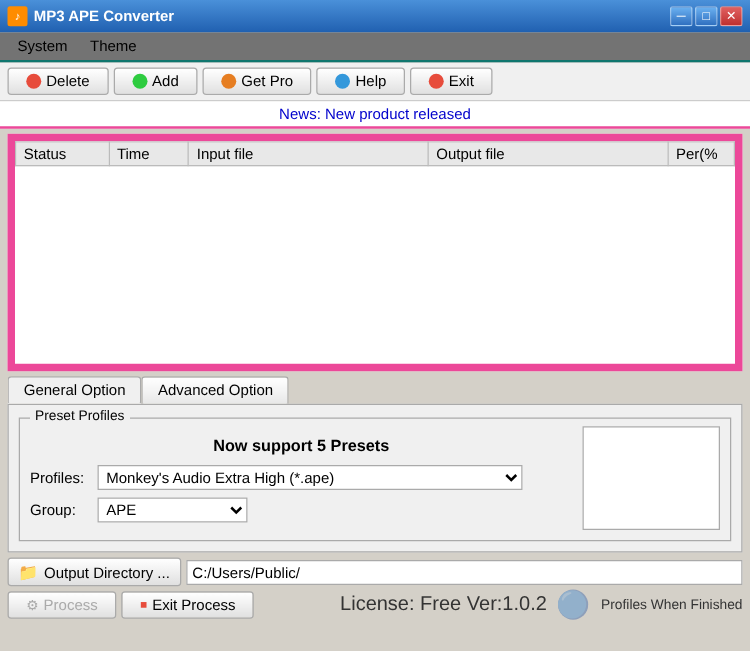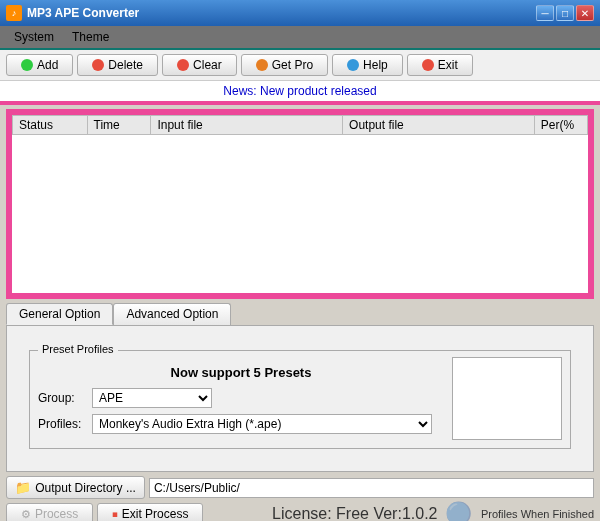"Add" button.toolbar-btn { order: before "Delete" -> after "Delete" }
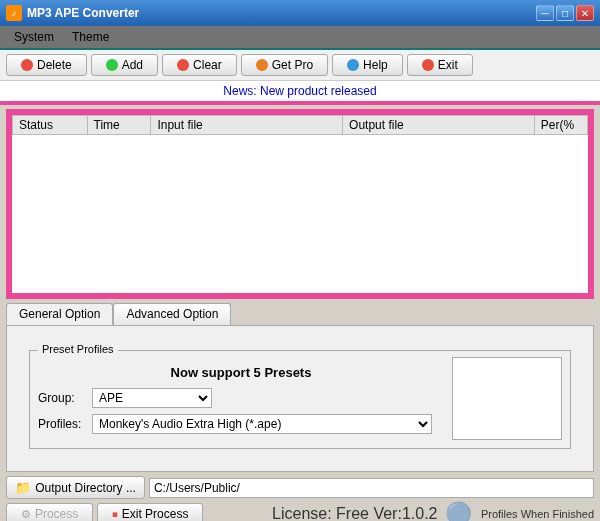"Clear" button.toolbar-btn { html: <button> <span></span> <span>Clear</span> </button> -> none }
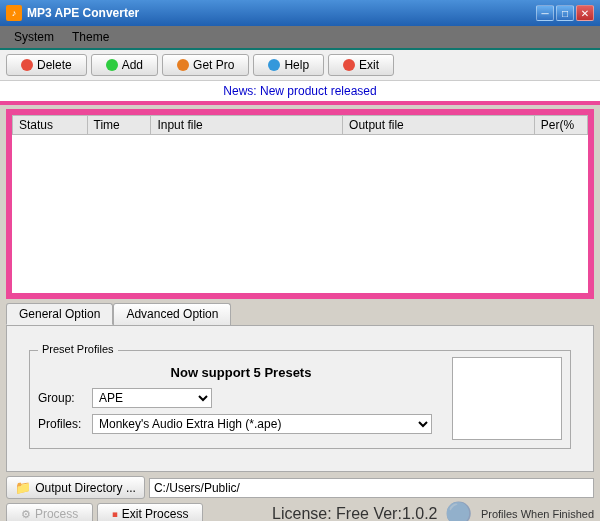"News: New product released" .news-bar { border-bottom: 4px solid #ec4899 -> 2px solid #ec4899 }
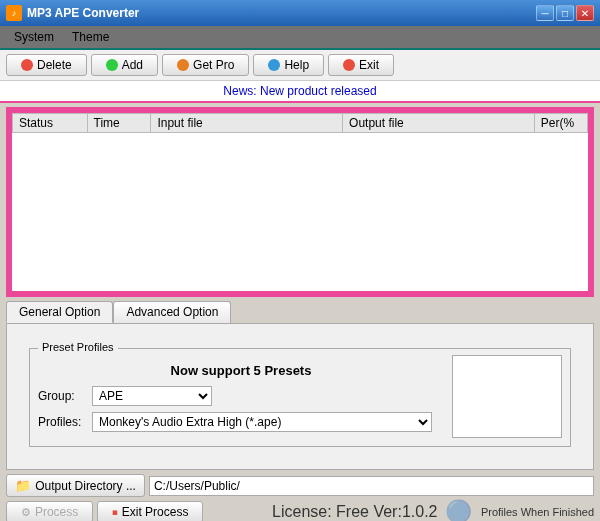"Preset Profiles" .options-panel { padding: 22px -> 8px }
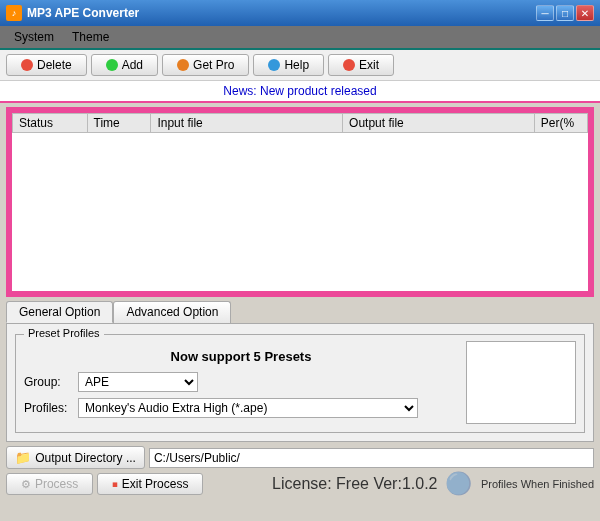"Group:" div.field-row { order: before "Profiles:" -> after "Profiles:" }
